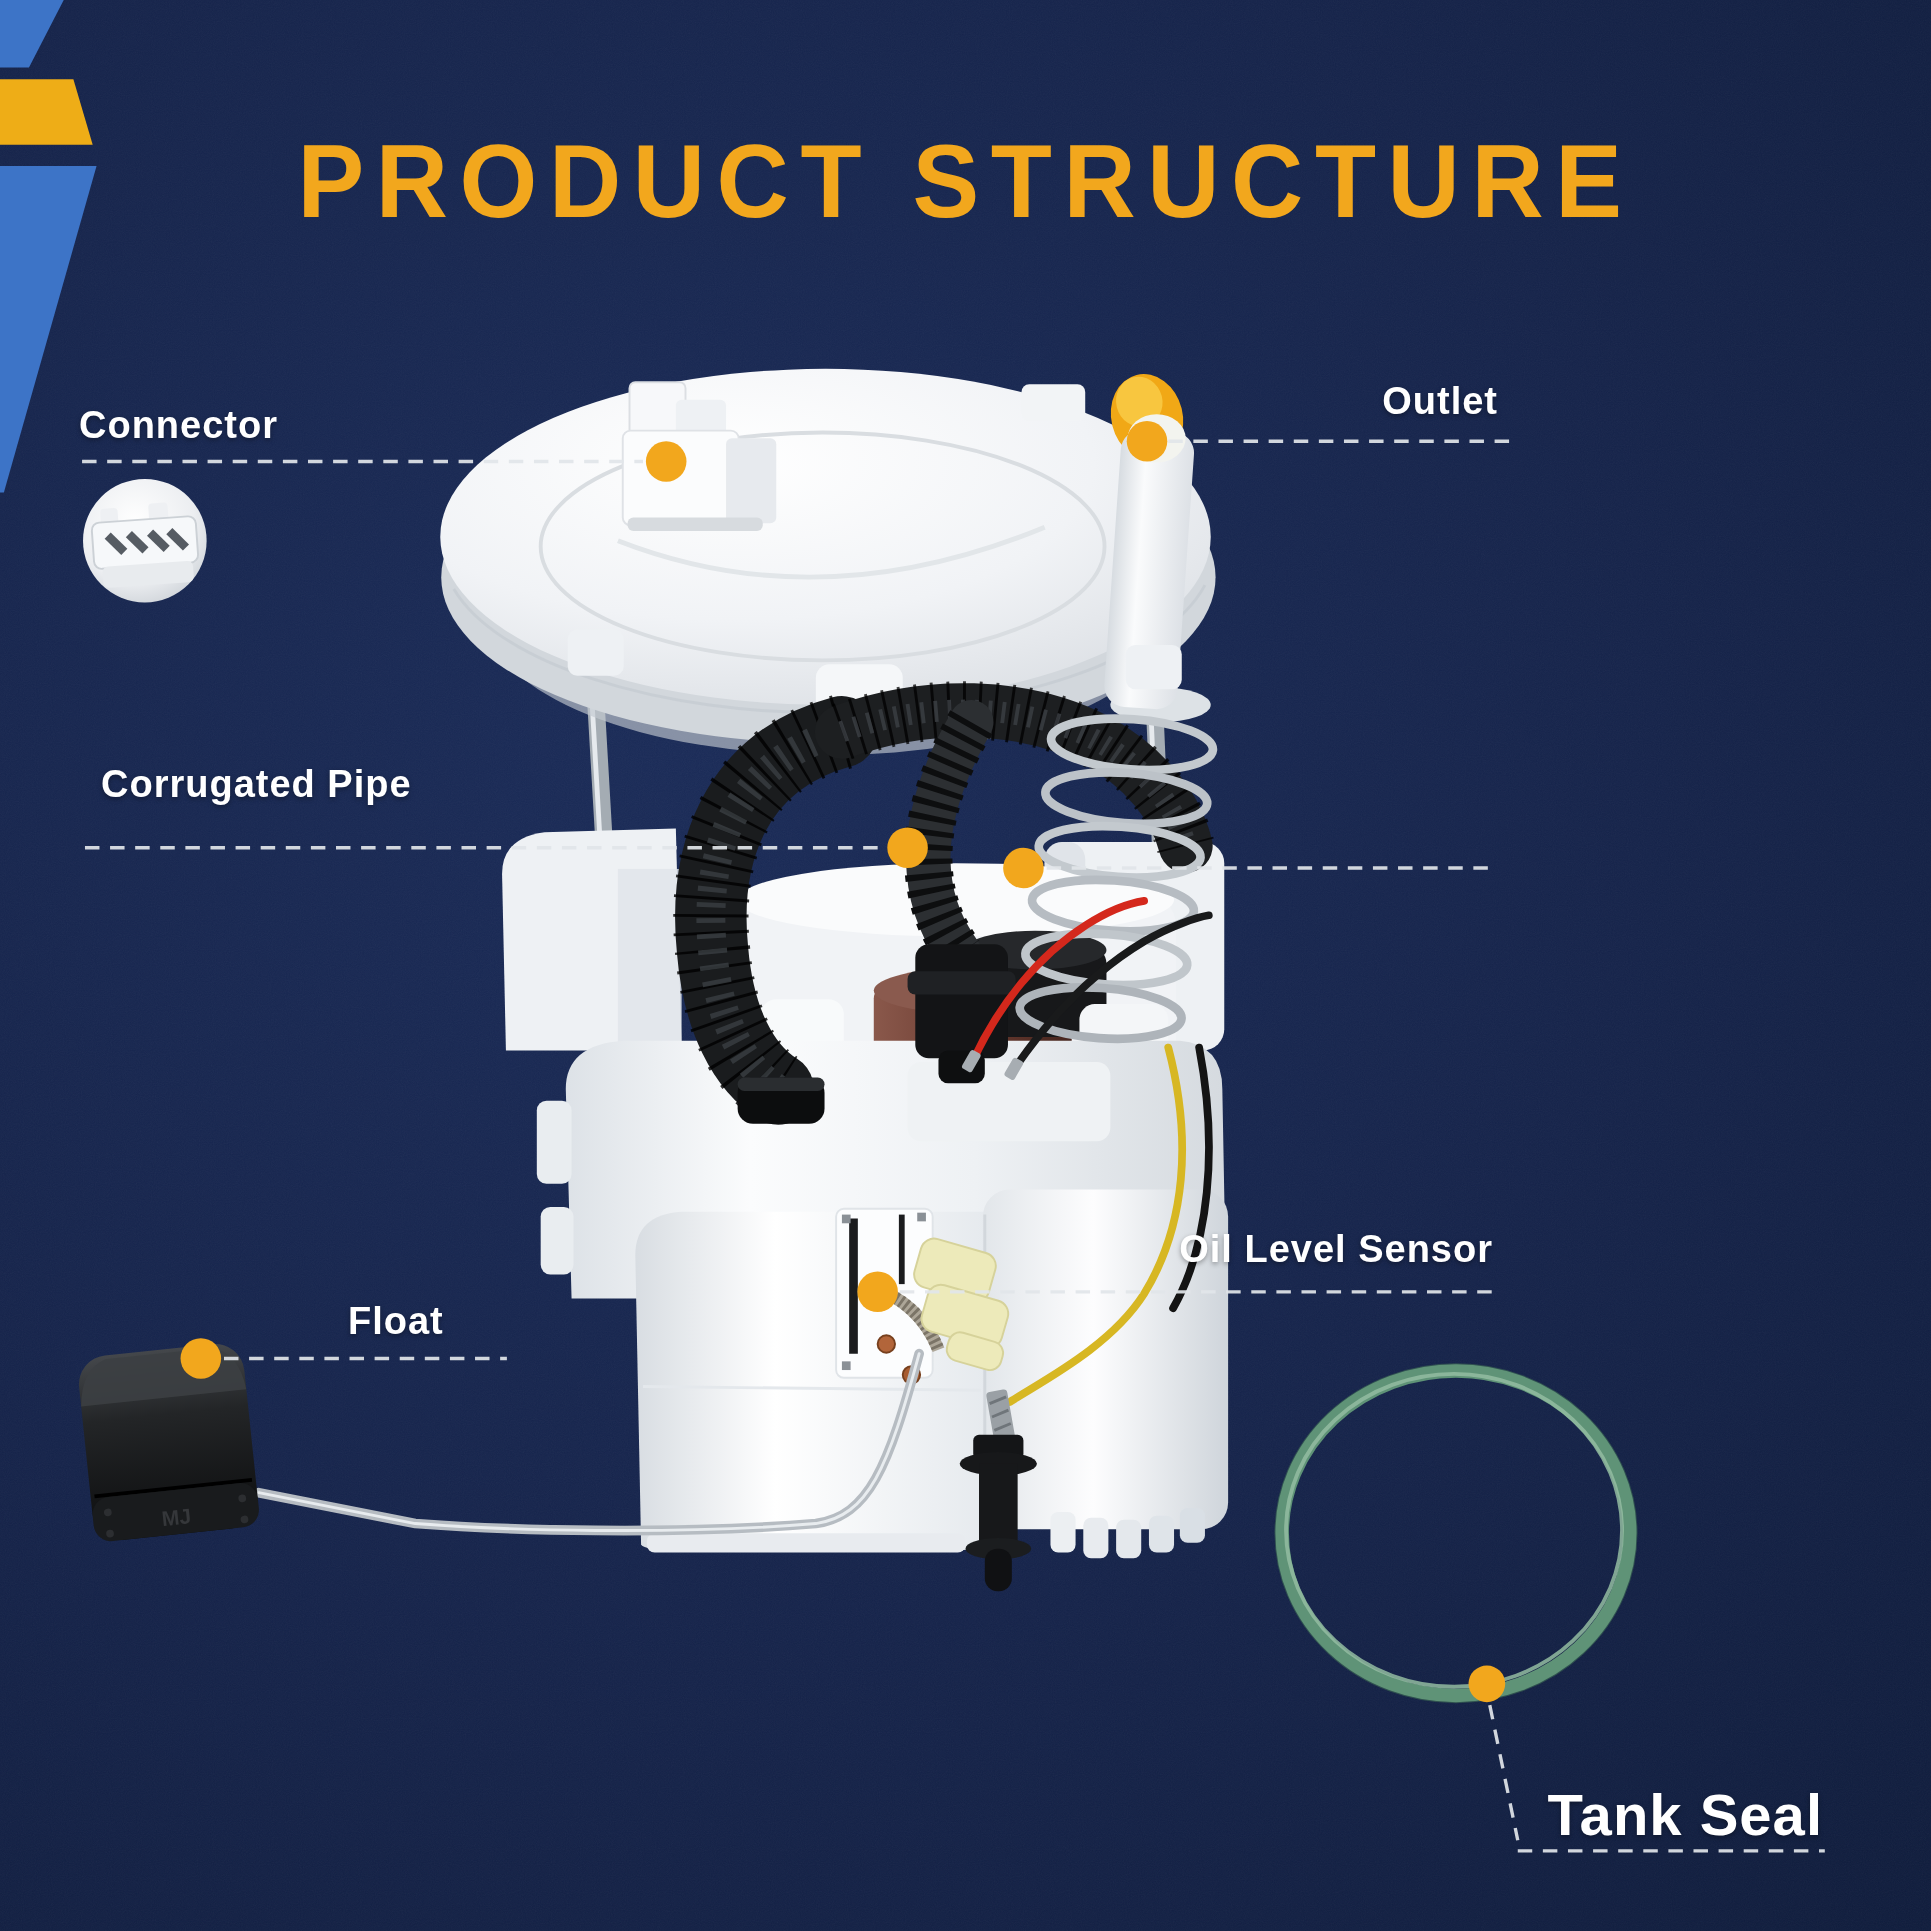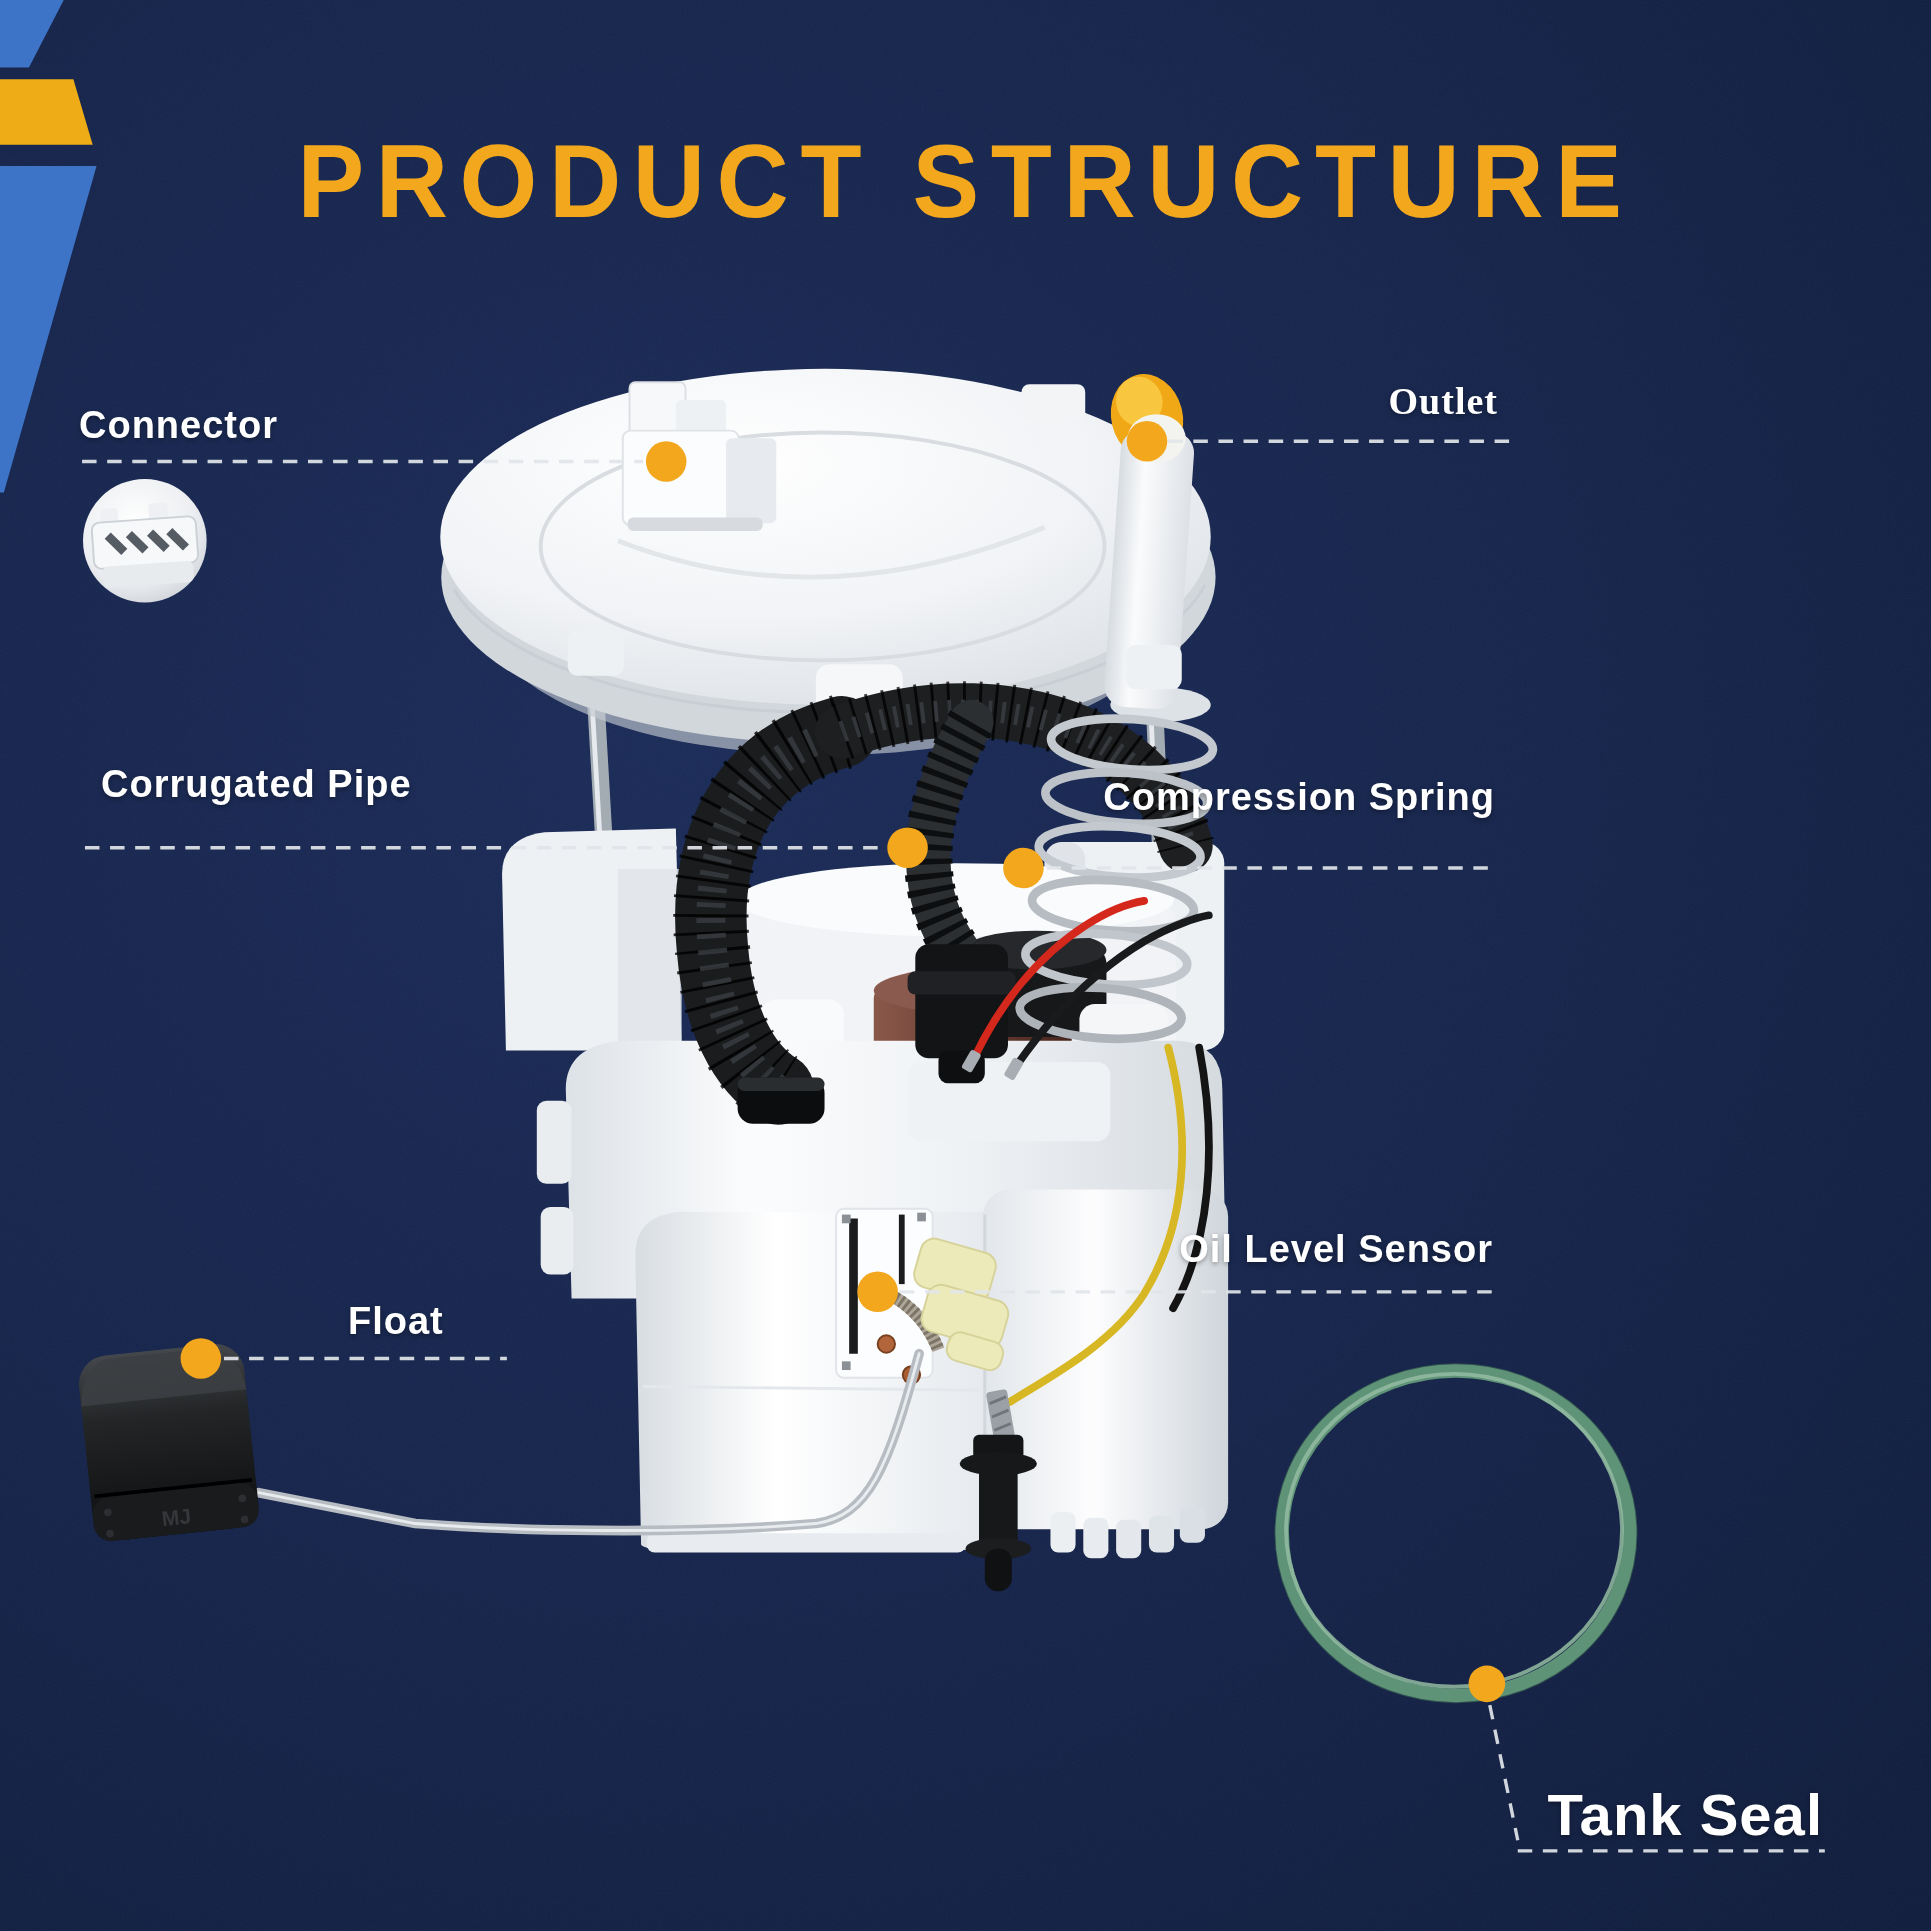"Outlet" .l-outlet { font-family: Liberation Serif, serif -> none }
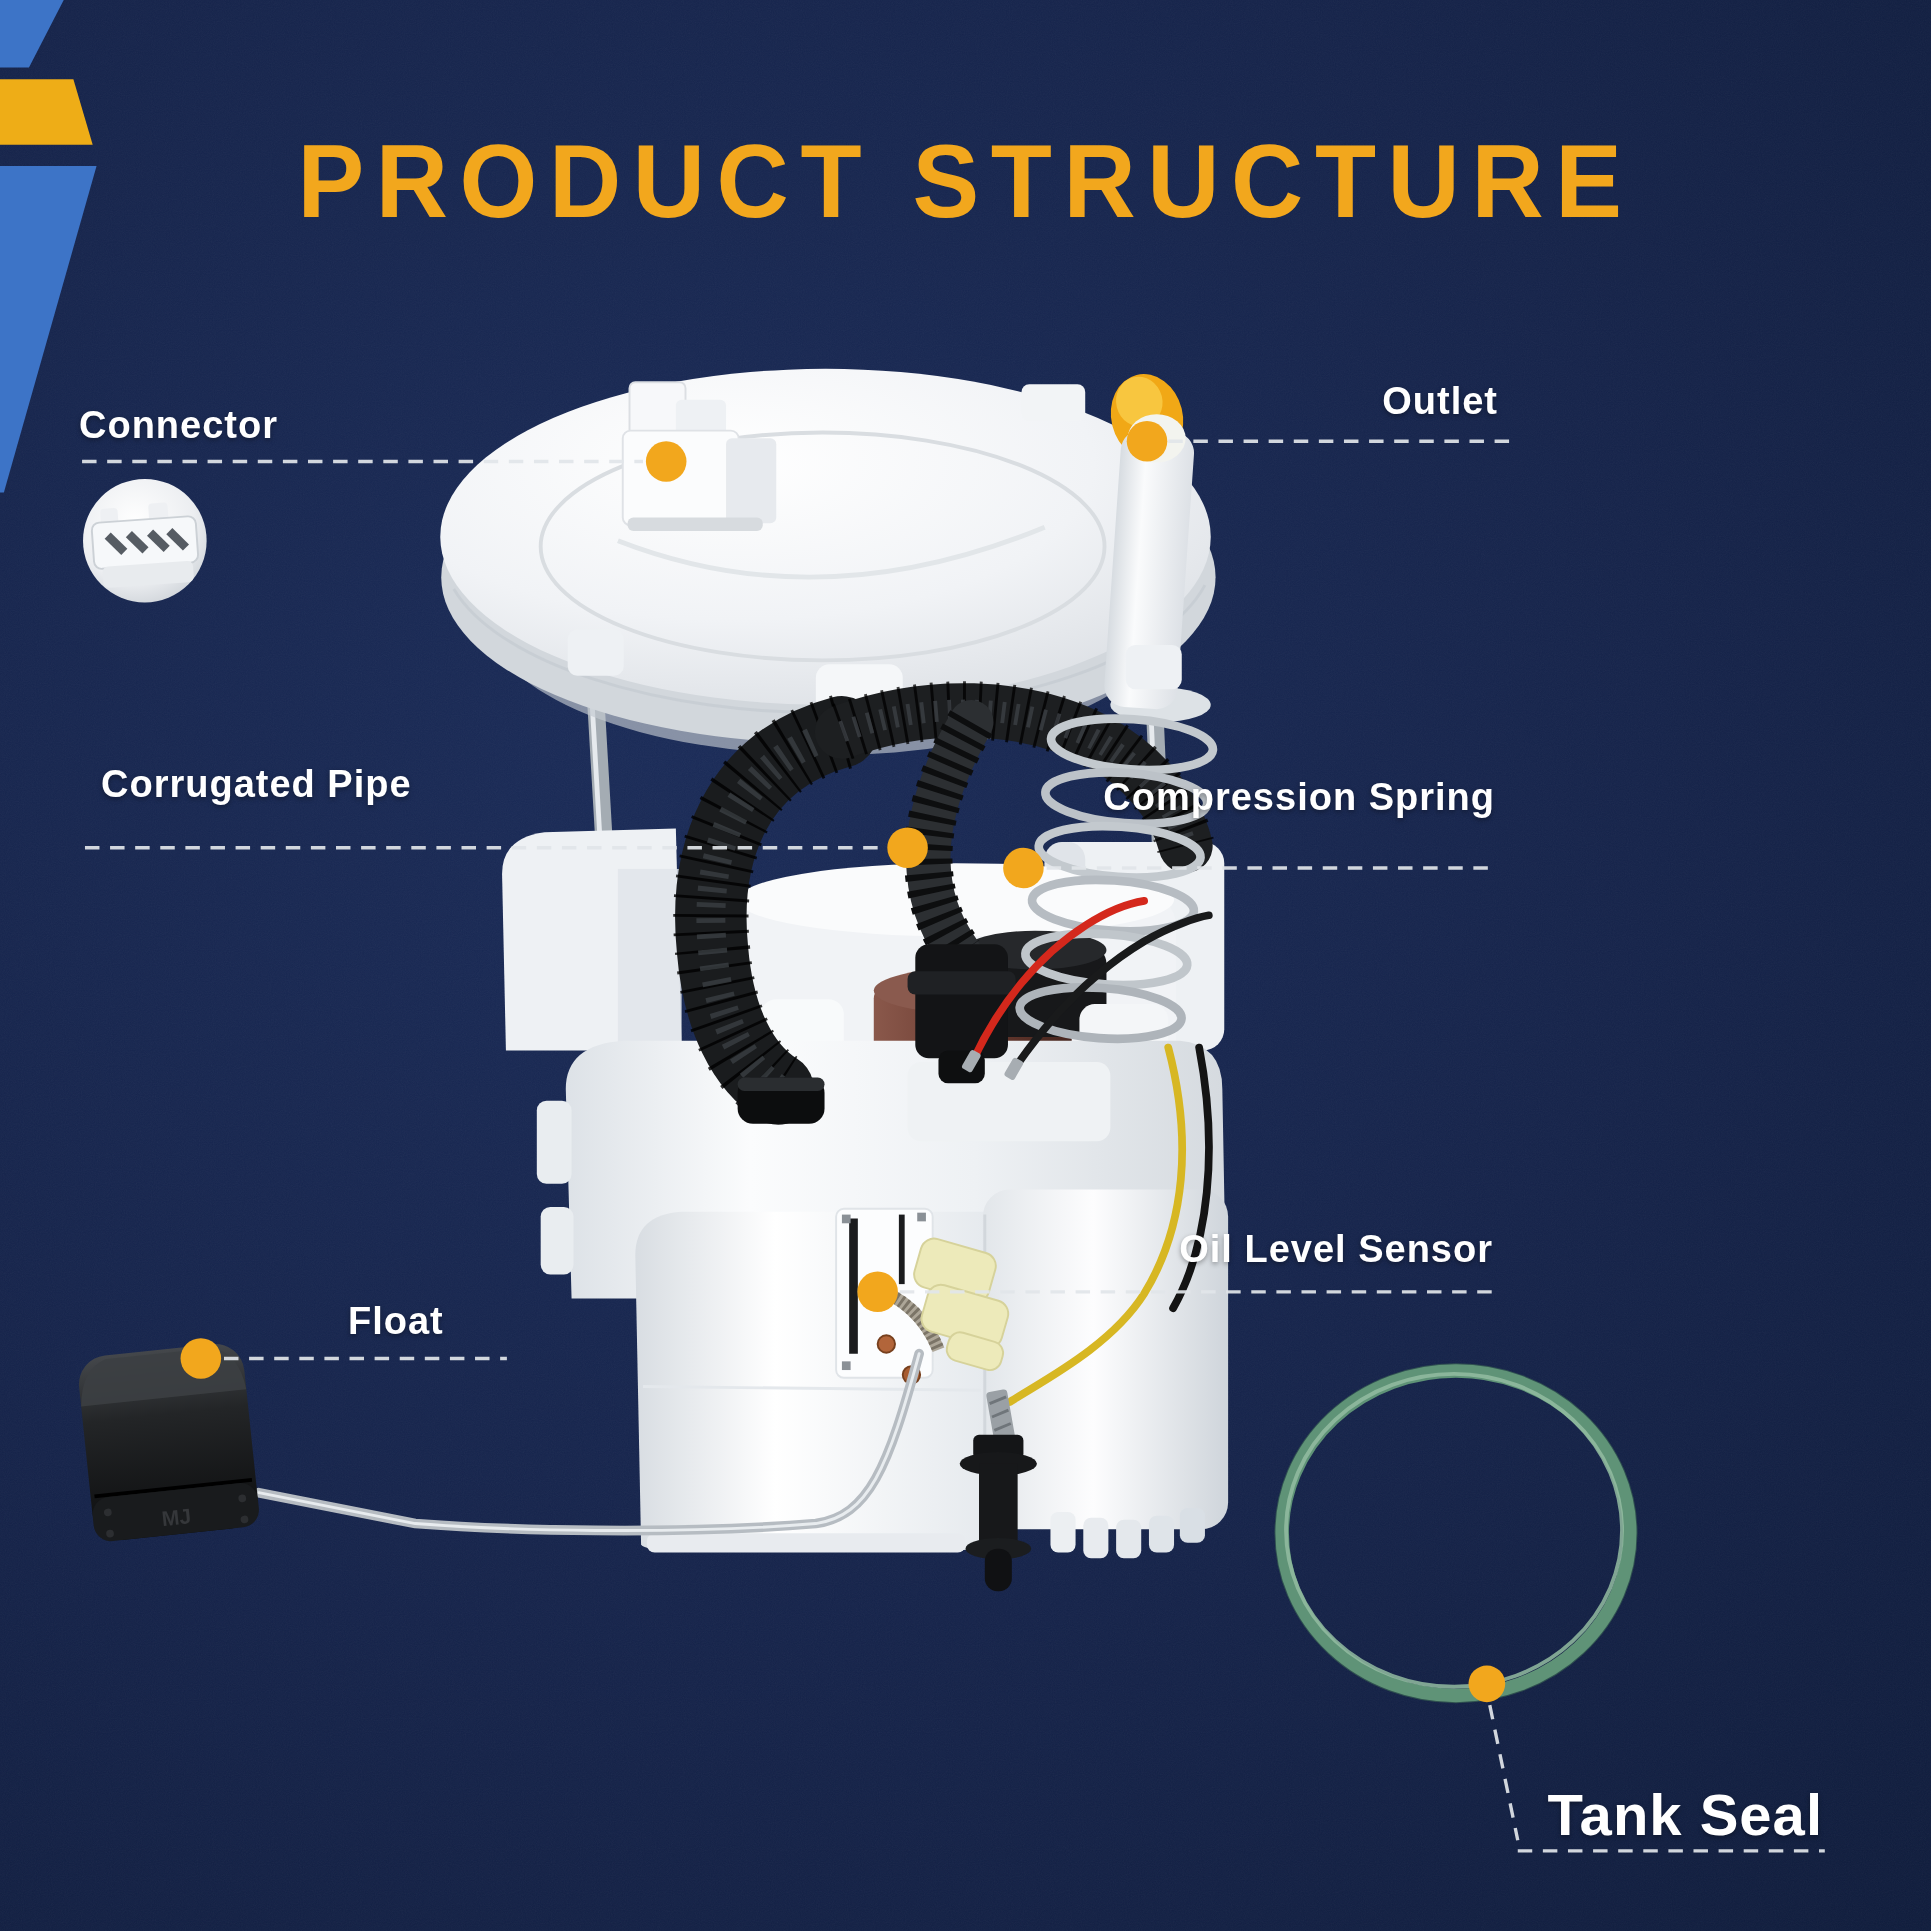"Compression Spring" div.lbl { html: <div>Compression Spring</div> -> none }
